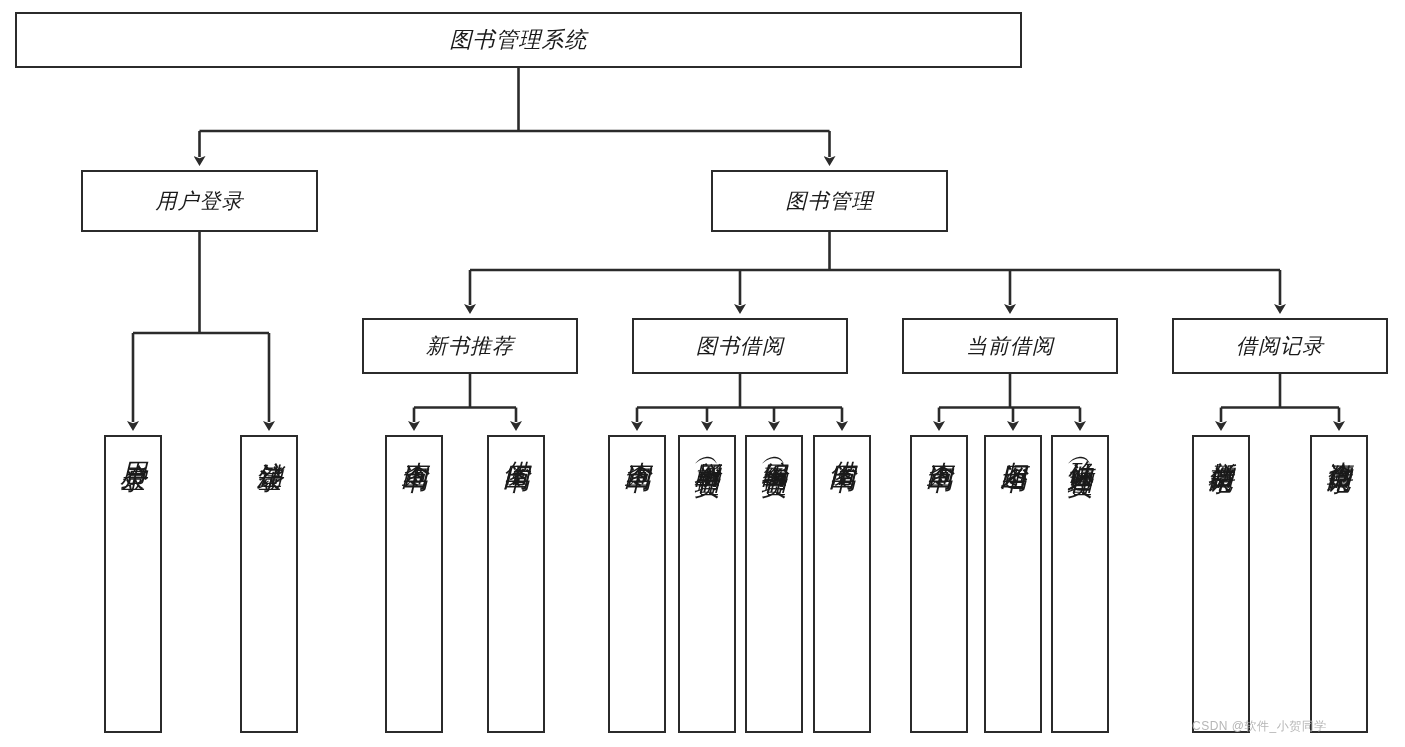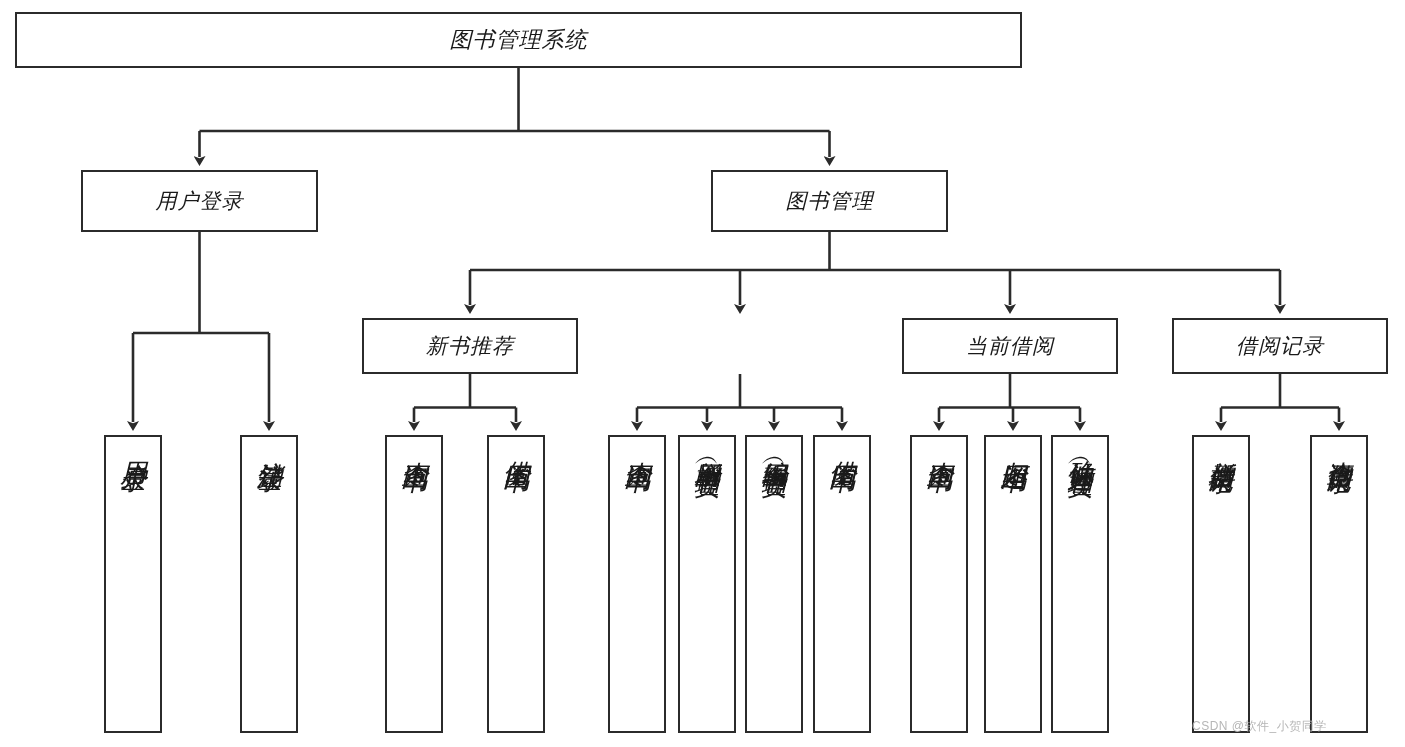"图书借阅" div.node { html: none -> <div> <span>图书借阅</span> </div> }
